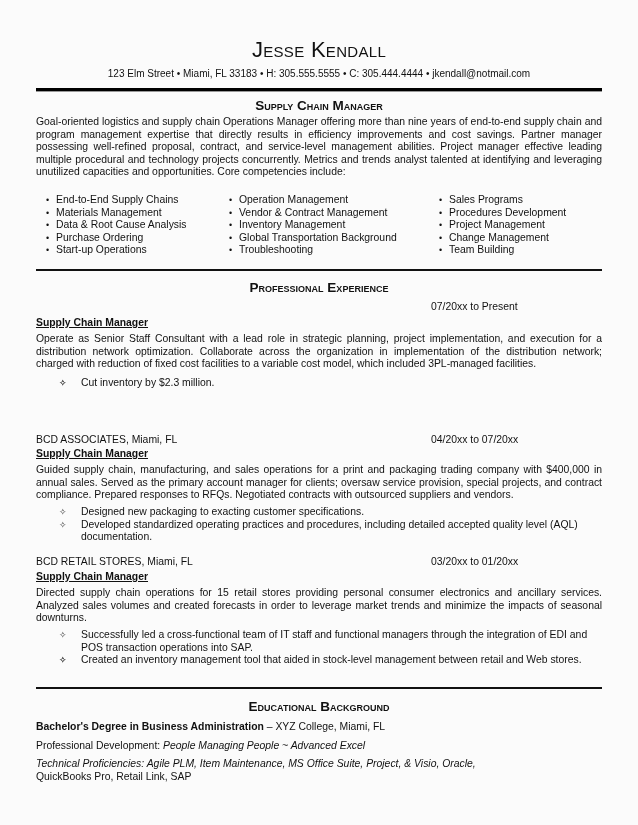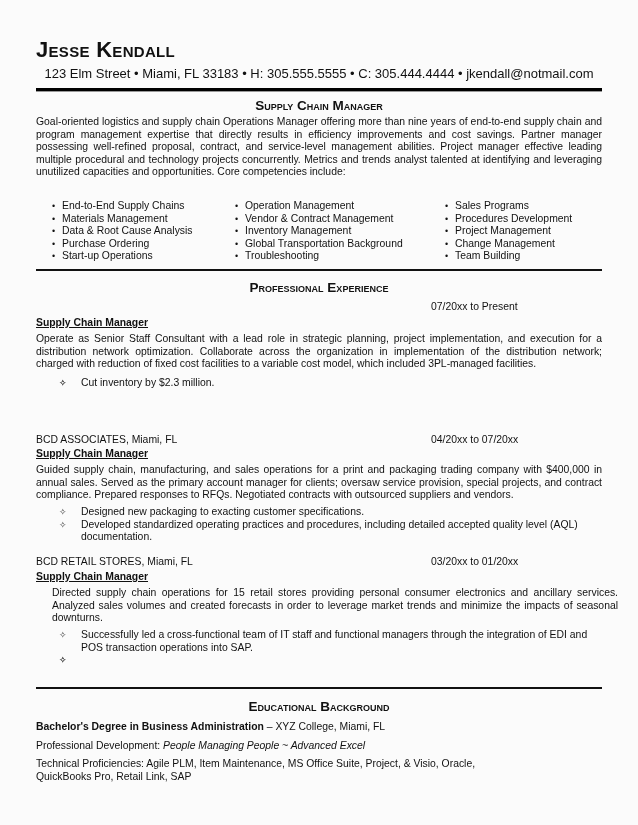"Jesse Kendall" .name { font-weight: bold -> normal; text-align: left -> center }
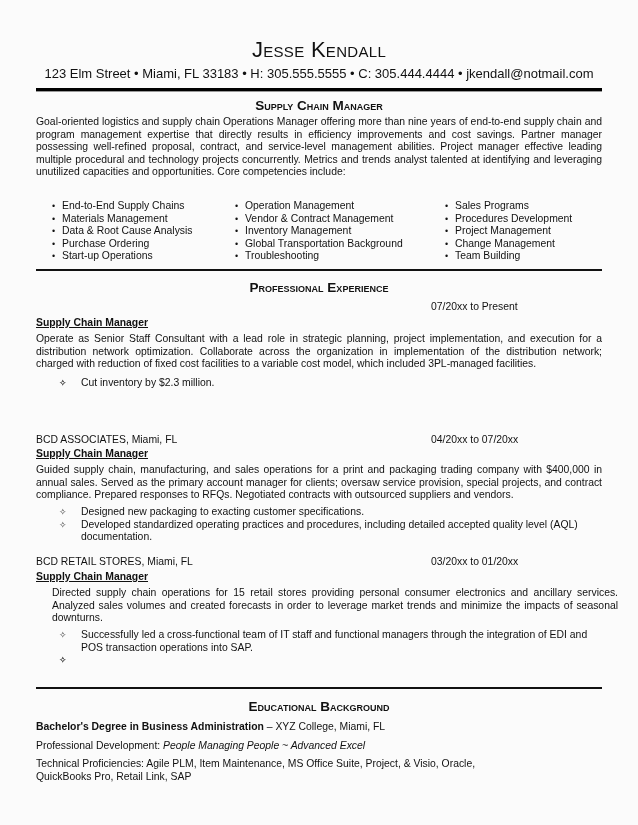"123 Elm Street • Miami," .contact { font-size: 13px -> 10px }
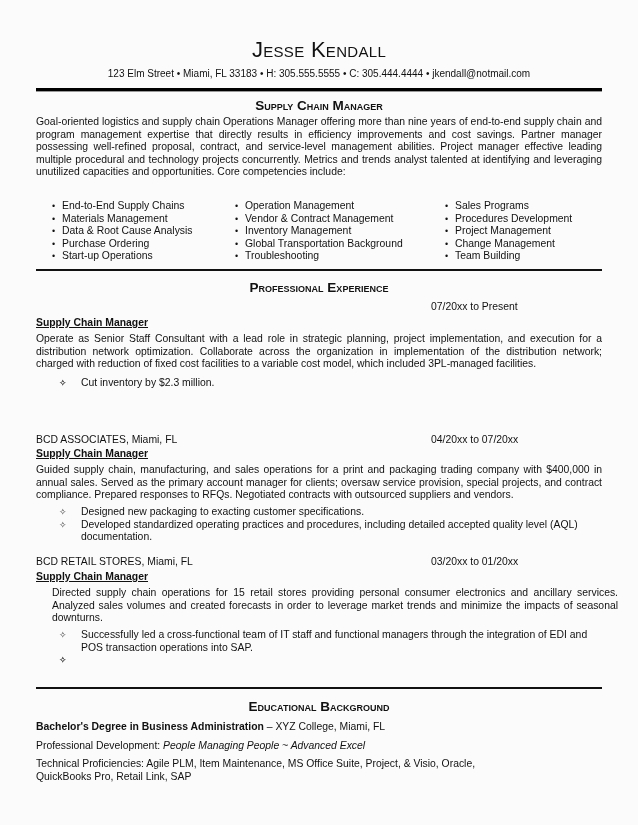"End-to-End Supply Chains" .comp-col ul { margin: 12px -> 6px }
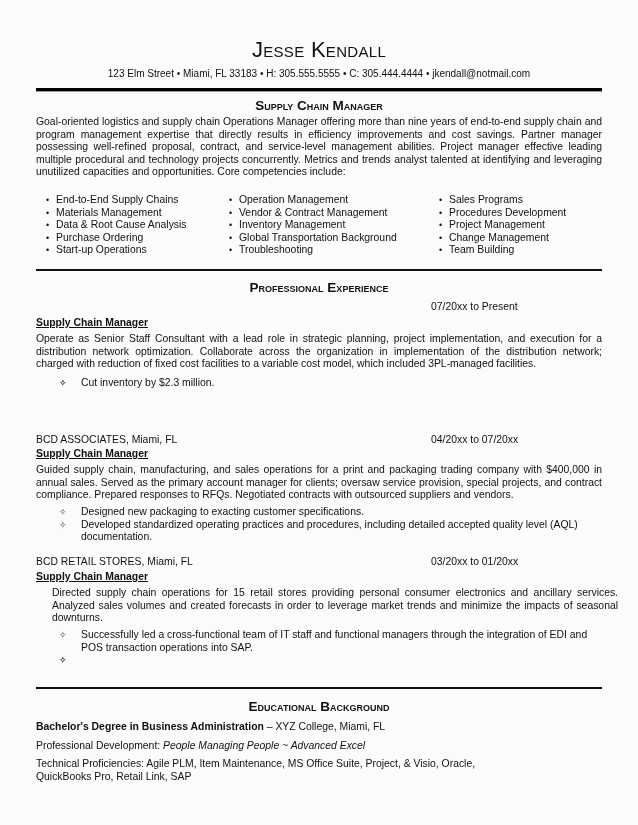"Directed supply chain operations for" div.para { margin-left: 16px -> none }
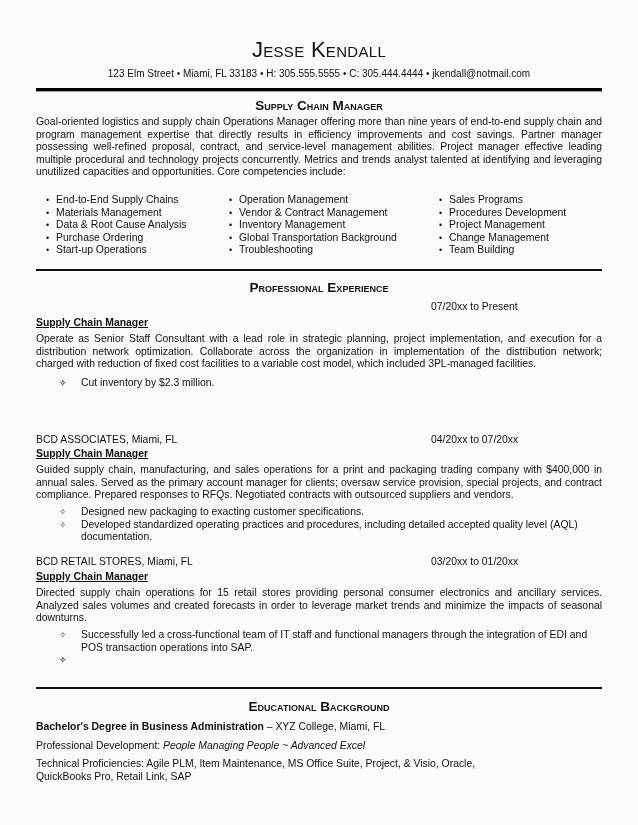"Created an inventory management tool" span { html: none -> <span>Created an inventory management tool that aided in stock-level management between retail and Web stores.</span> }
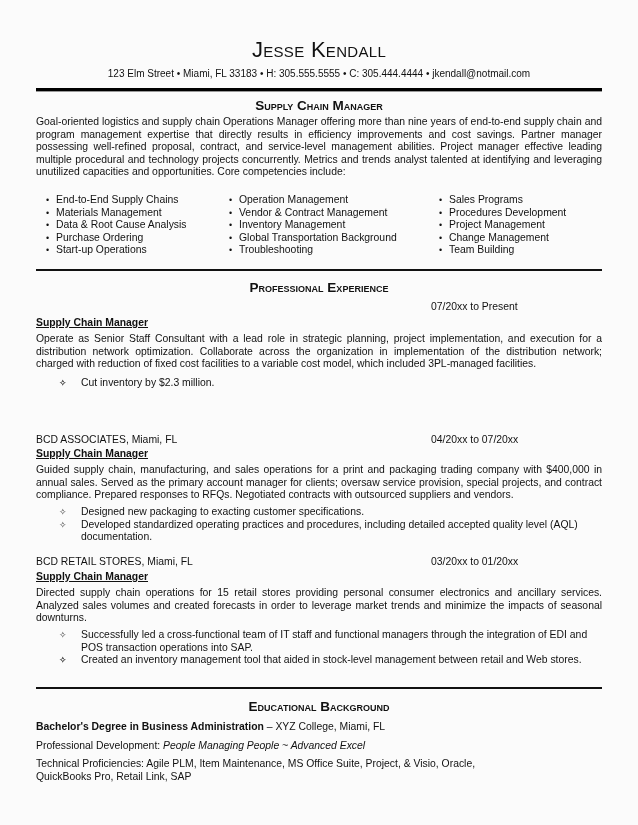"Technical Proficiencies: Agile PLM, Item" div.edu { font-style: none -> italic }
